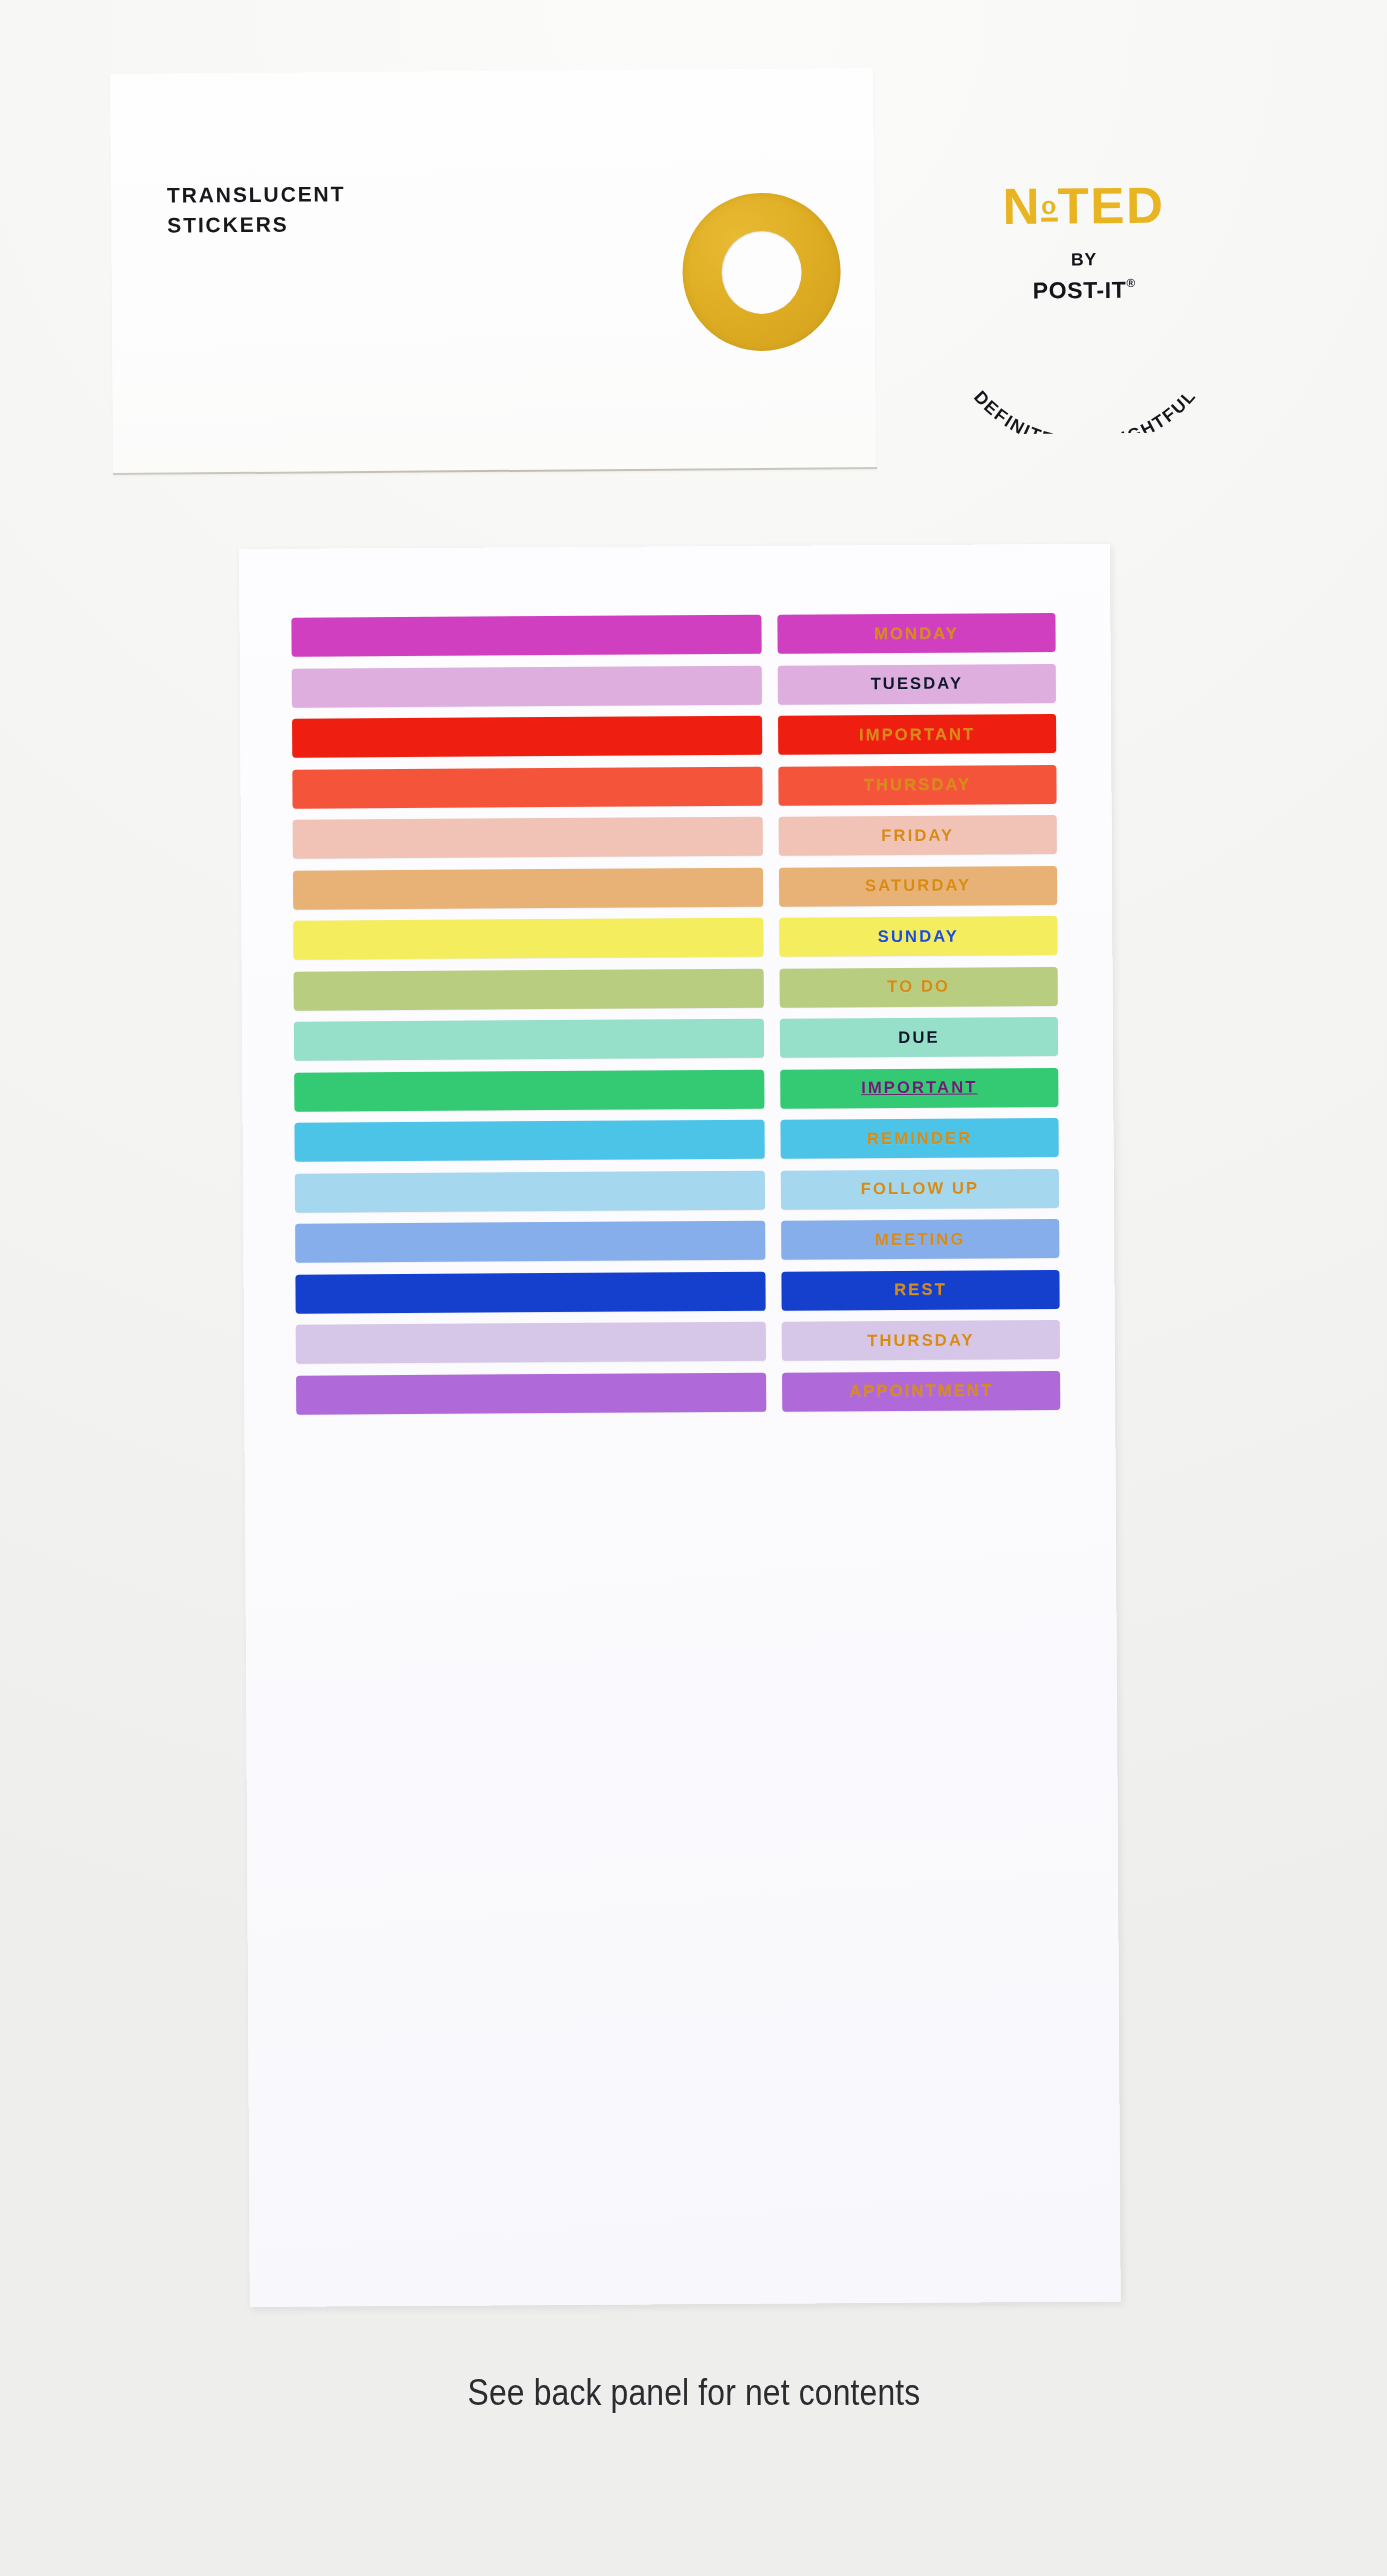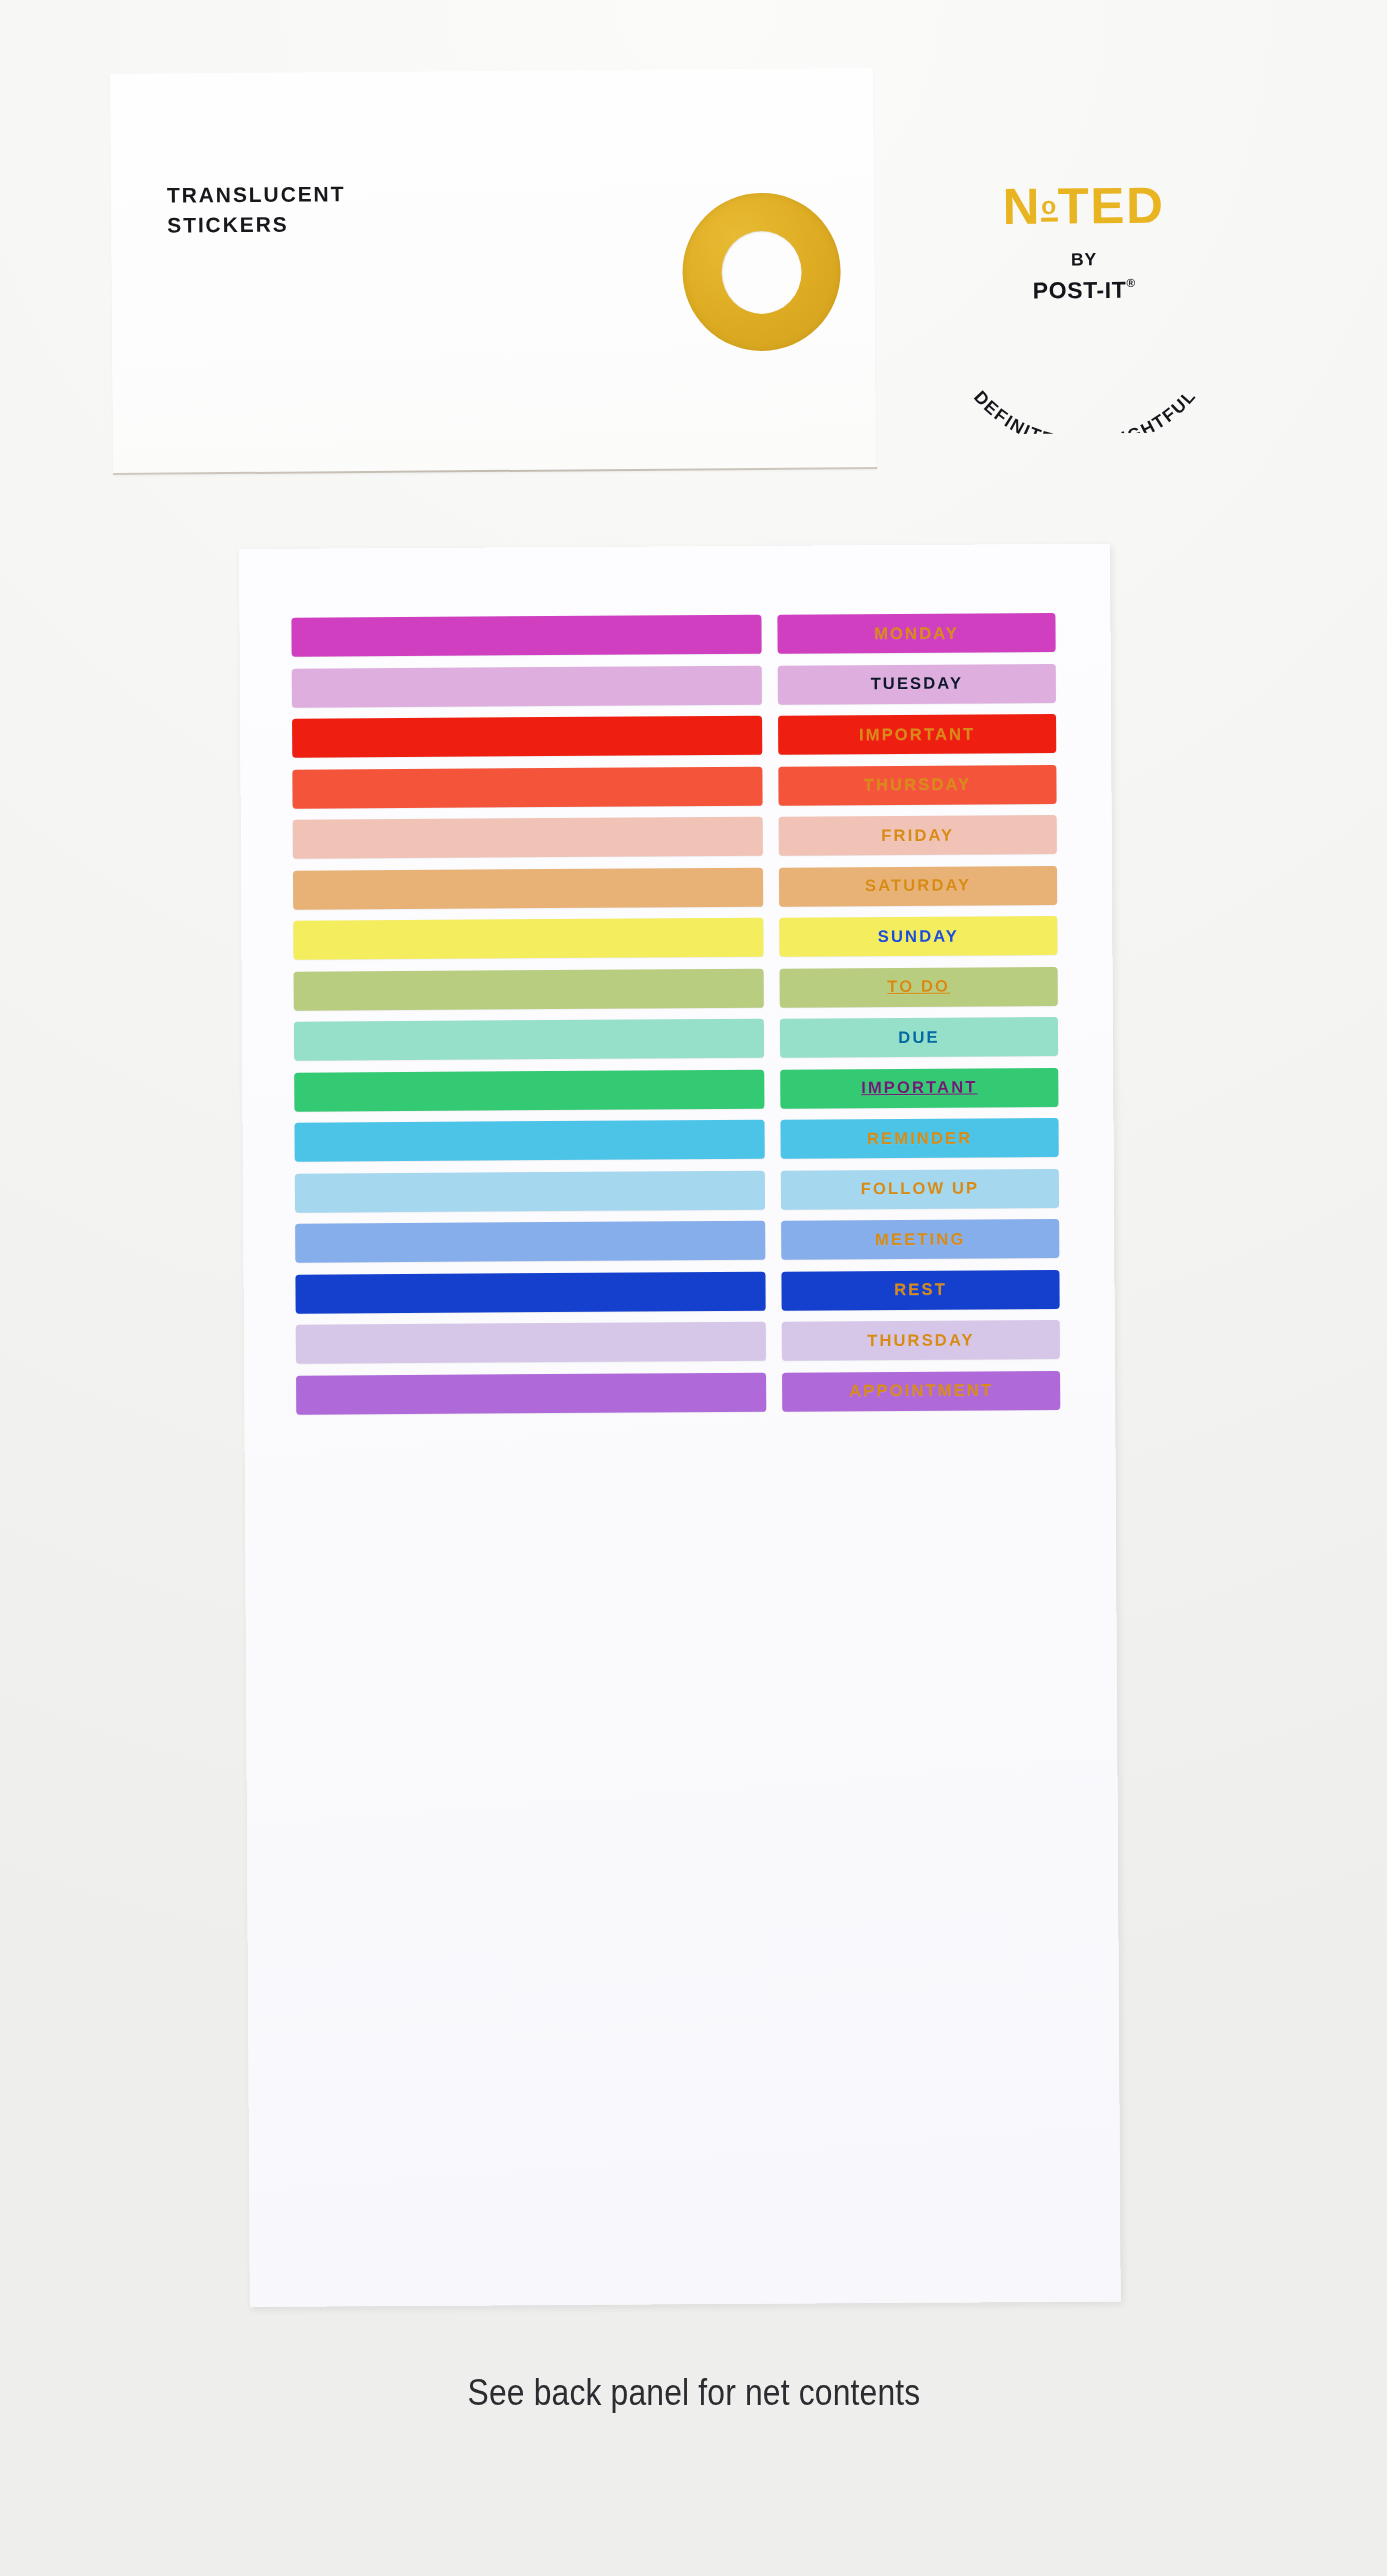"TO DO" span { text-decoration: underline -> none }
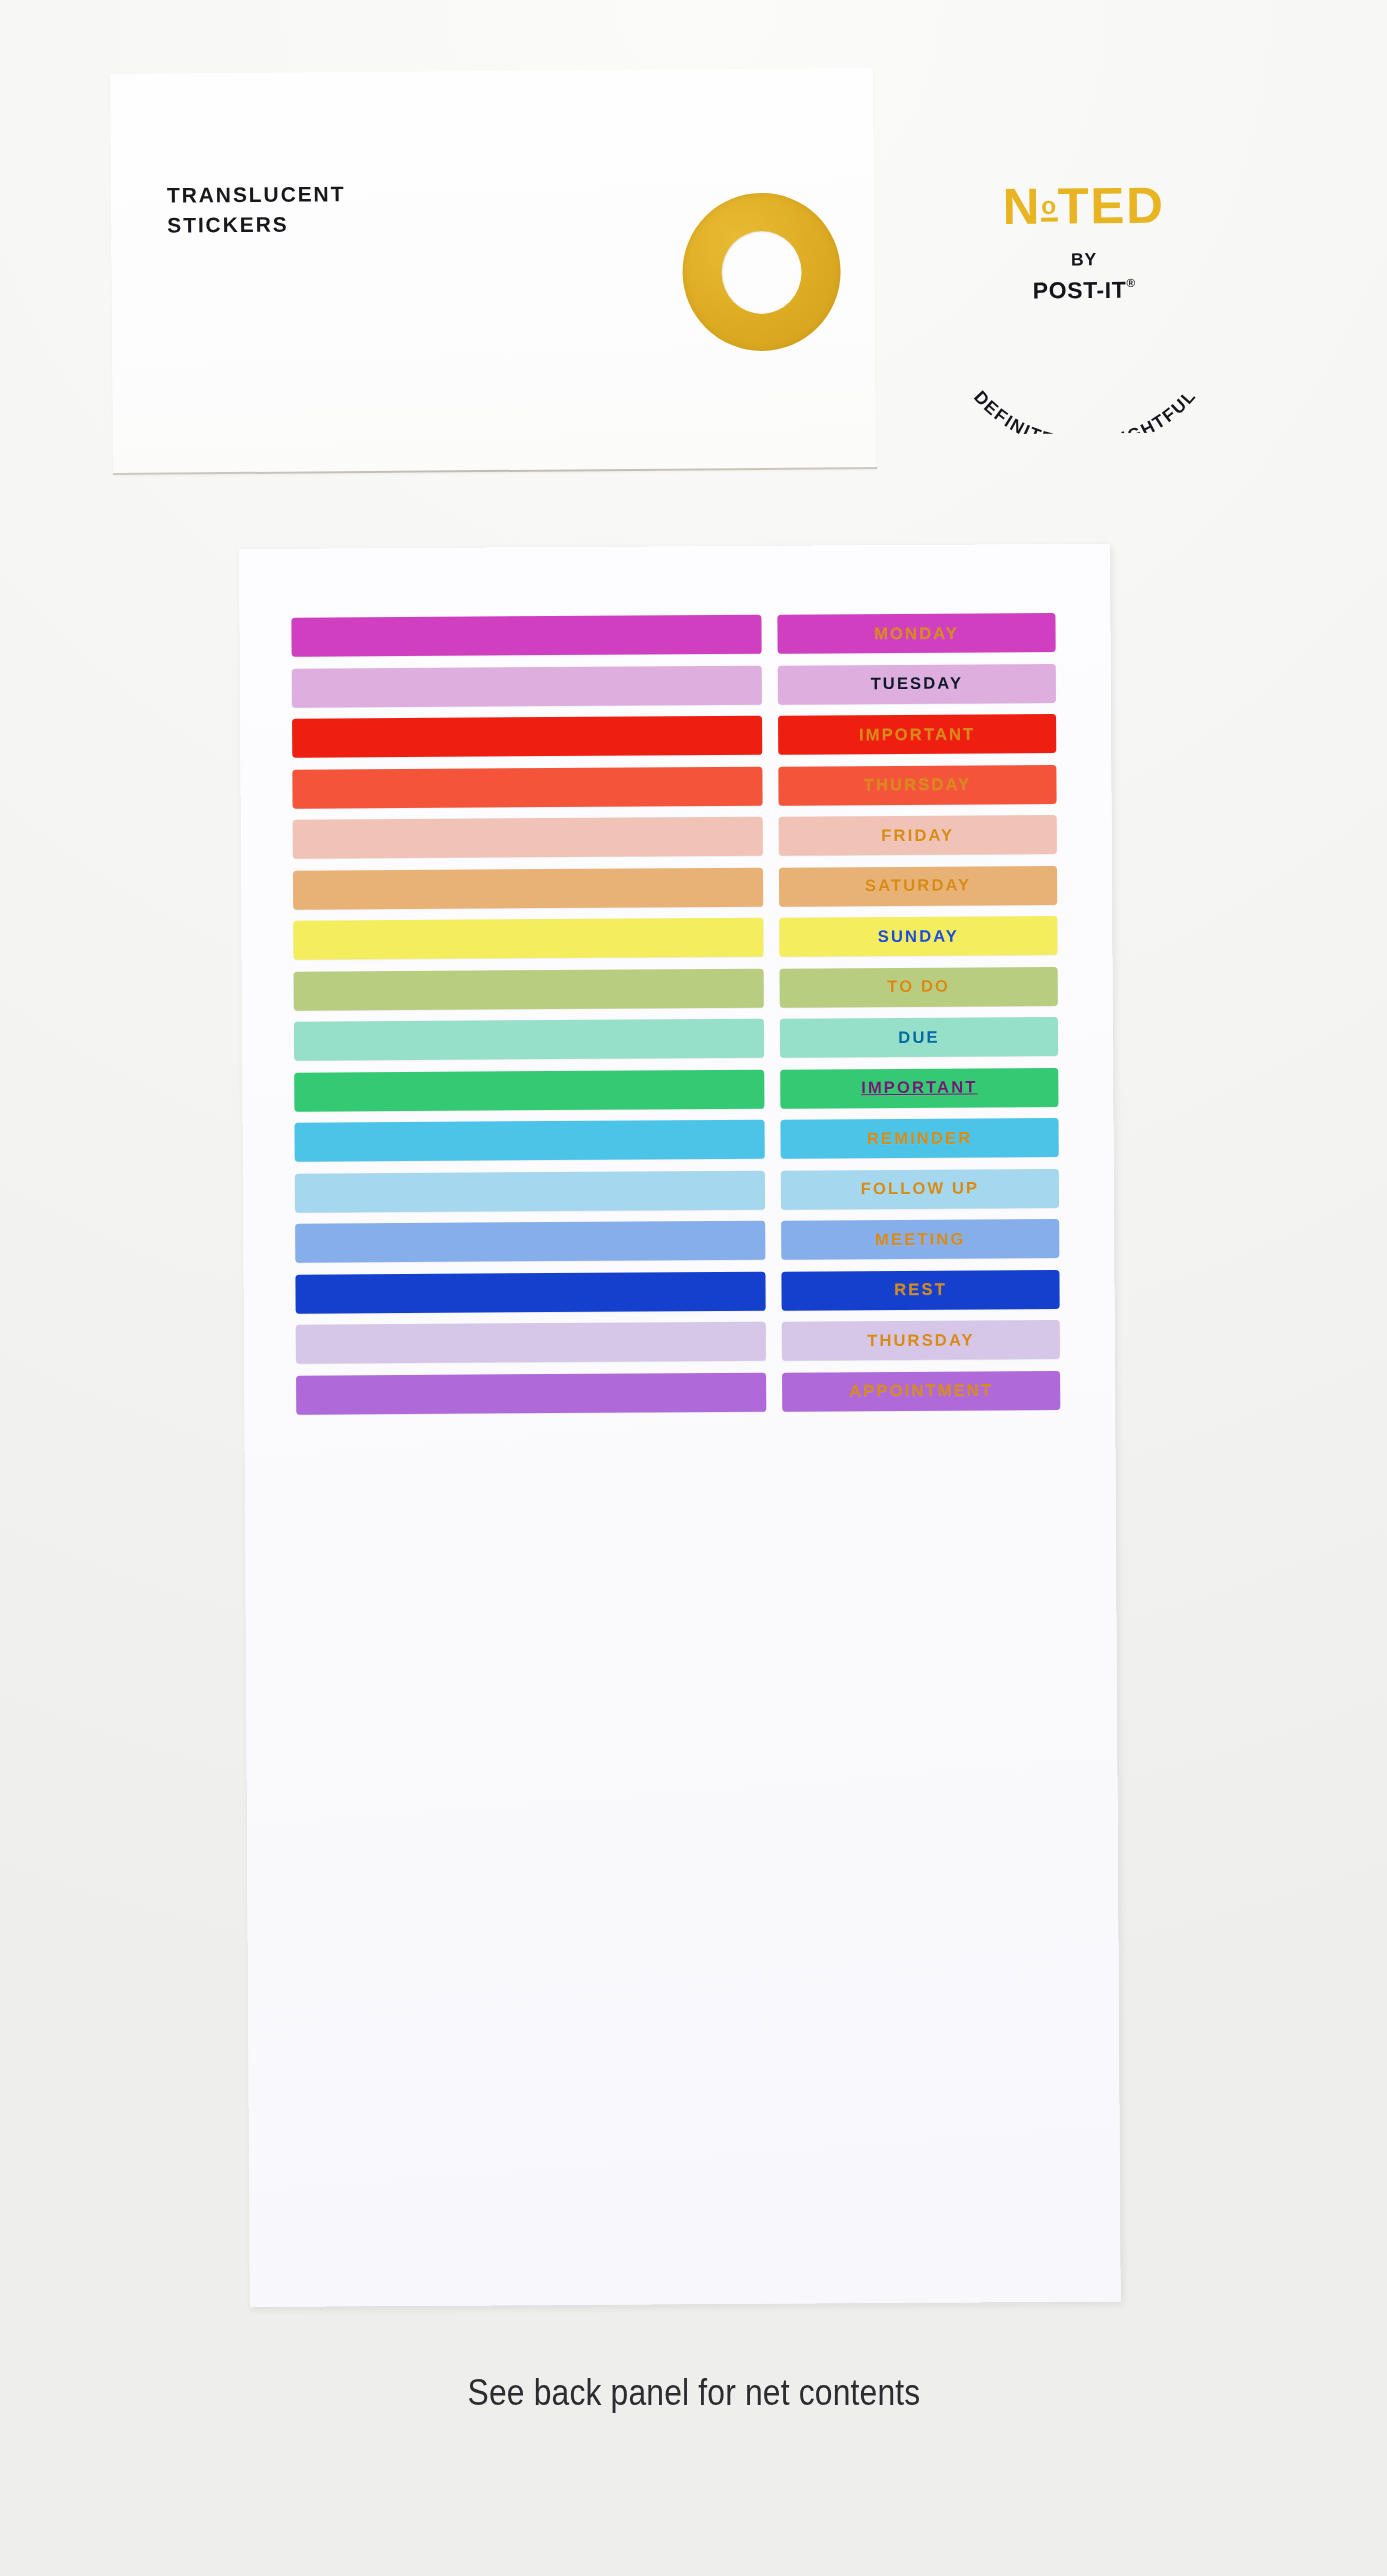"DUE" span { color: #0369a1 -> #0f172a }
